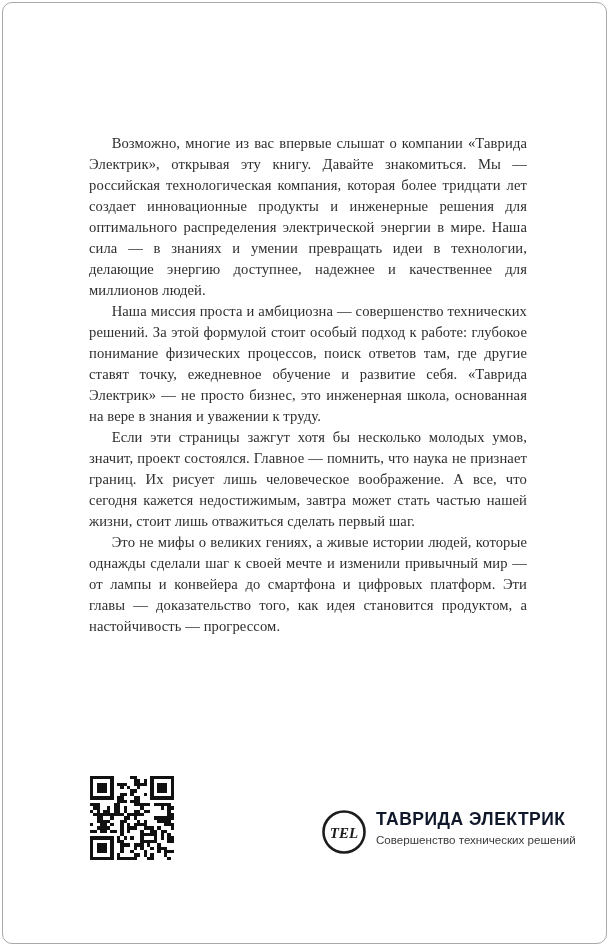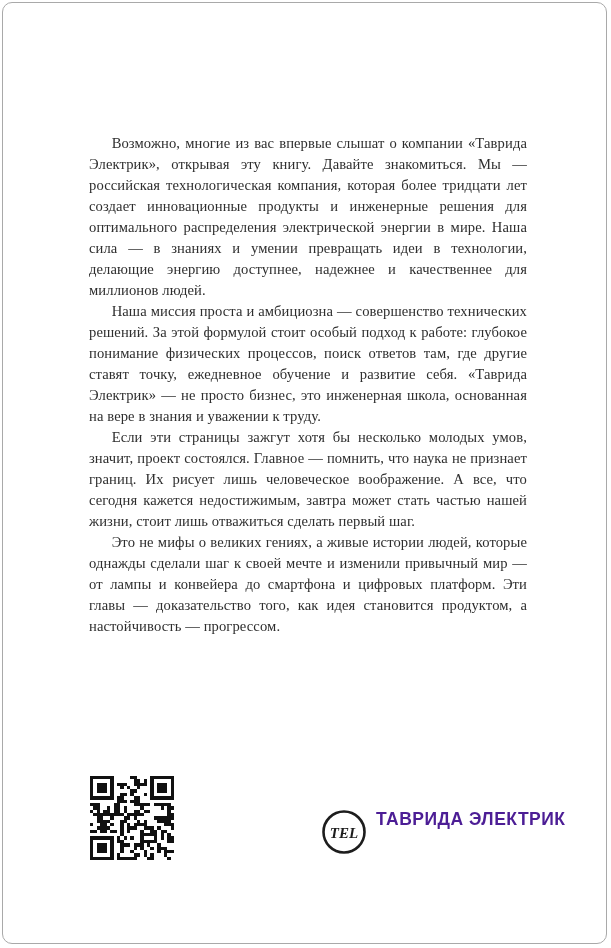"ТАВРИДА ЭЛЕКТРИК" .brand-name { color: #4c1d95 -> #0f172a }
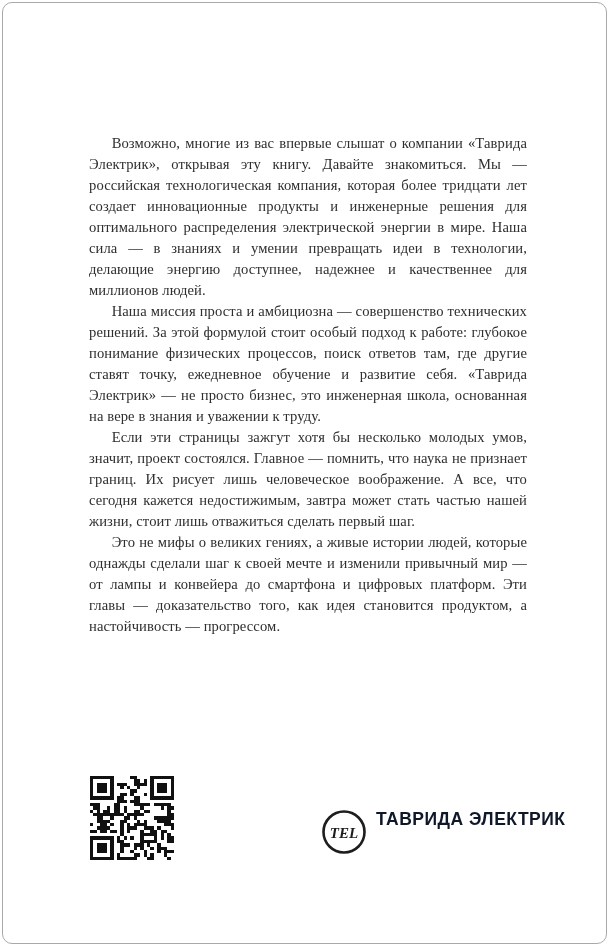"Совершенство технических решений" span.tagline { html: none -> <span>Совершенство технических решений</span> }
